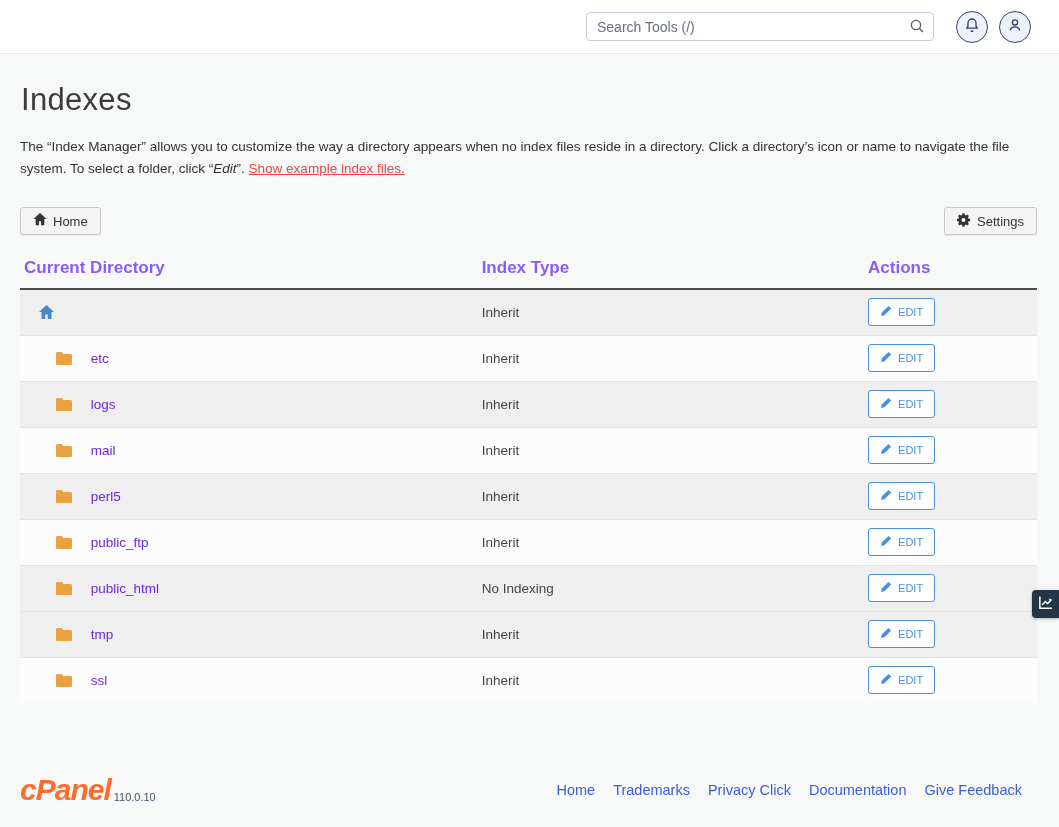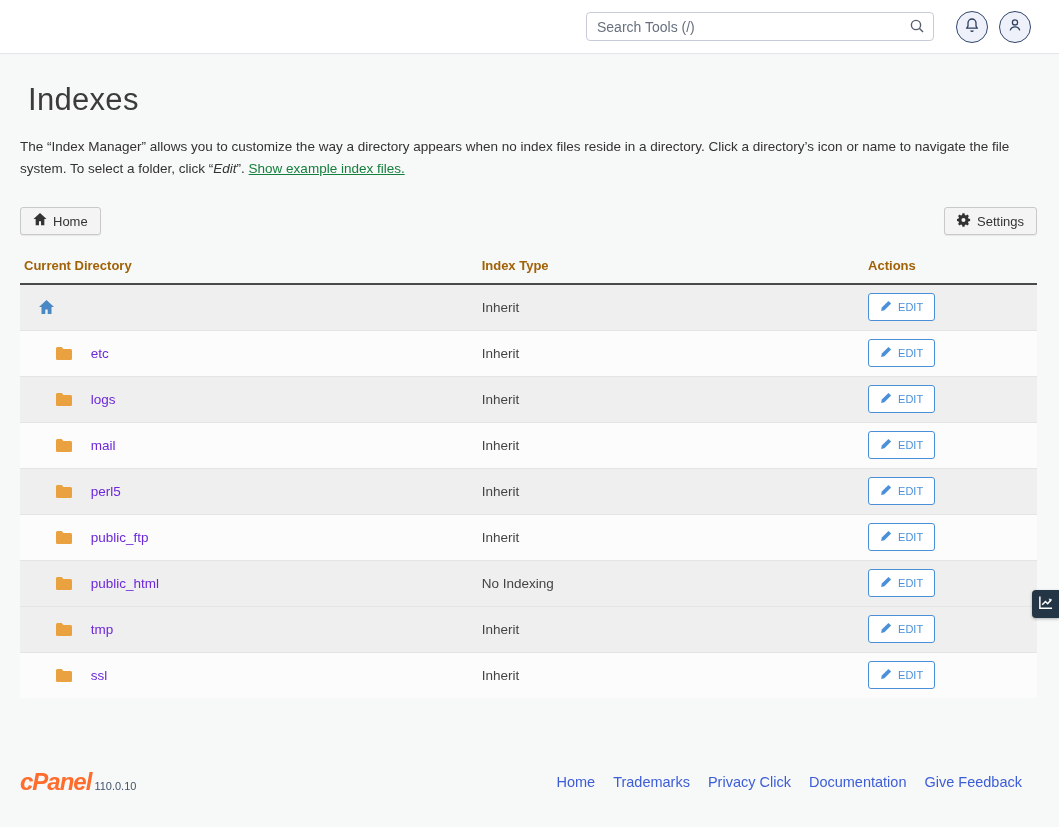"Indexes" .page-title { margin: 28px 8px 18px -> 28px 1px 18px }
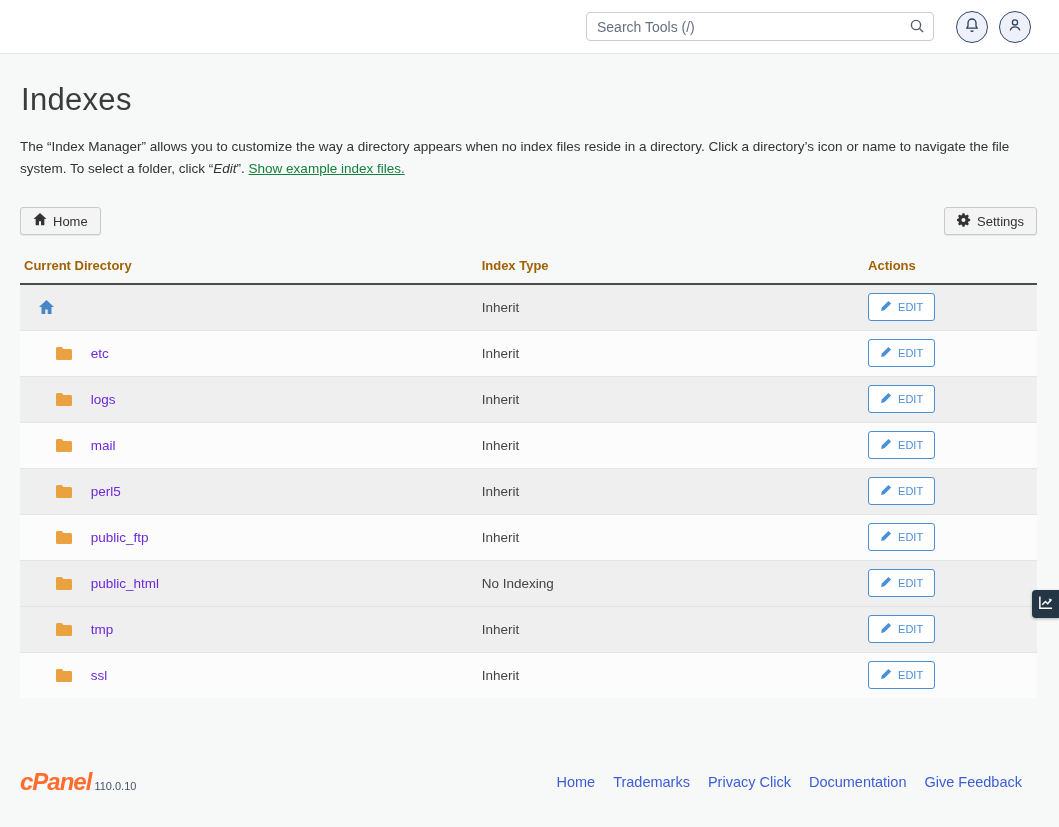"Show example index files." .desc a { color: #15803d -> #ef4444 }
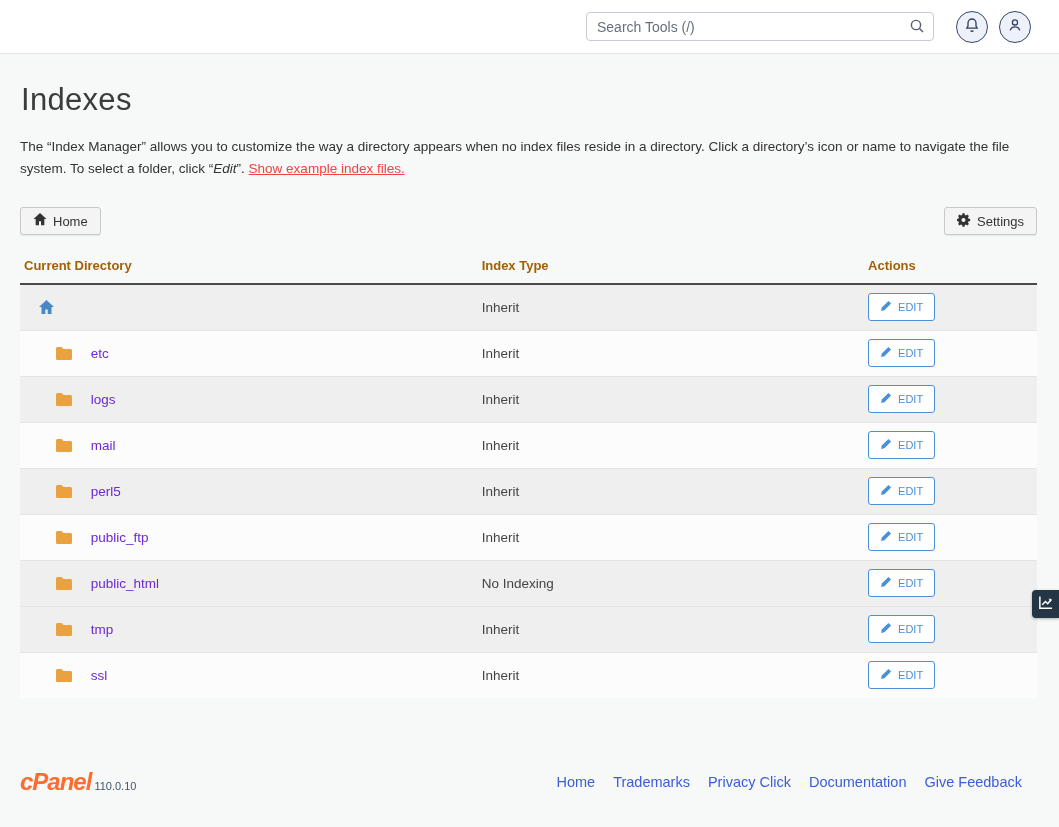"Current Directory" th { color: #a16207 -> #8b5cf6; font-size: 13px -> 17px }
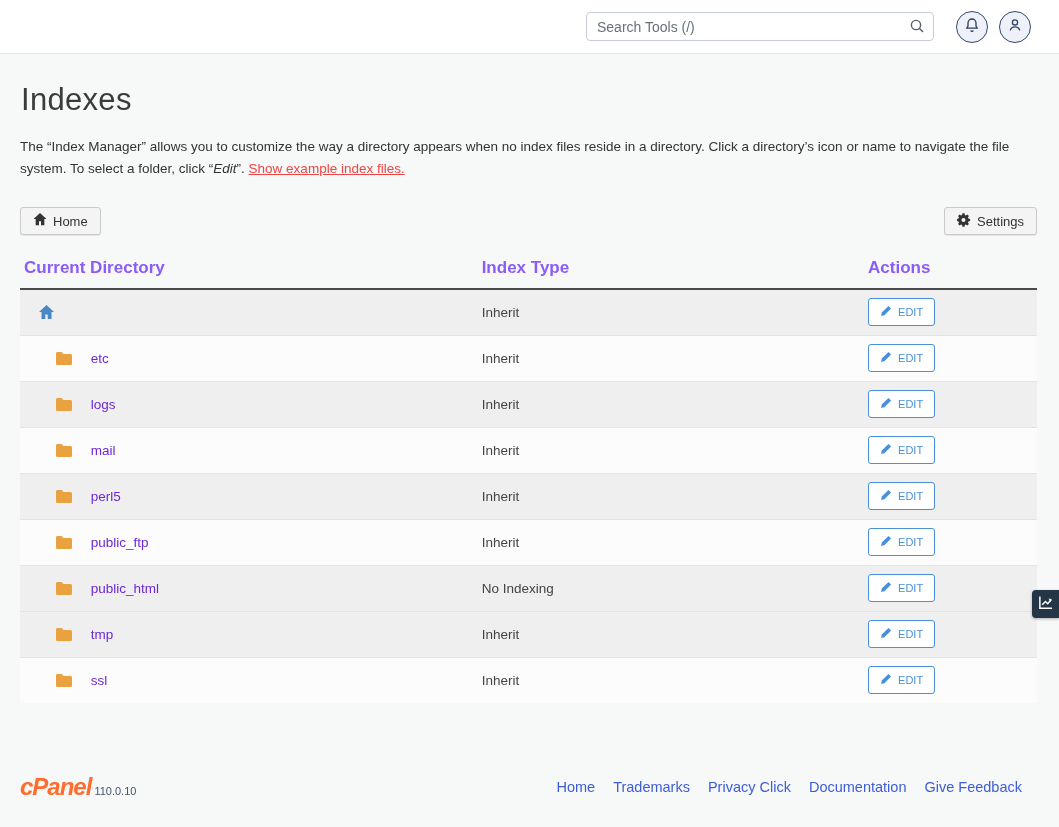"cPanel" .logo-text { font-size: 24px -> 30px }
